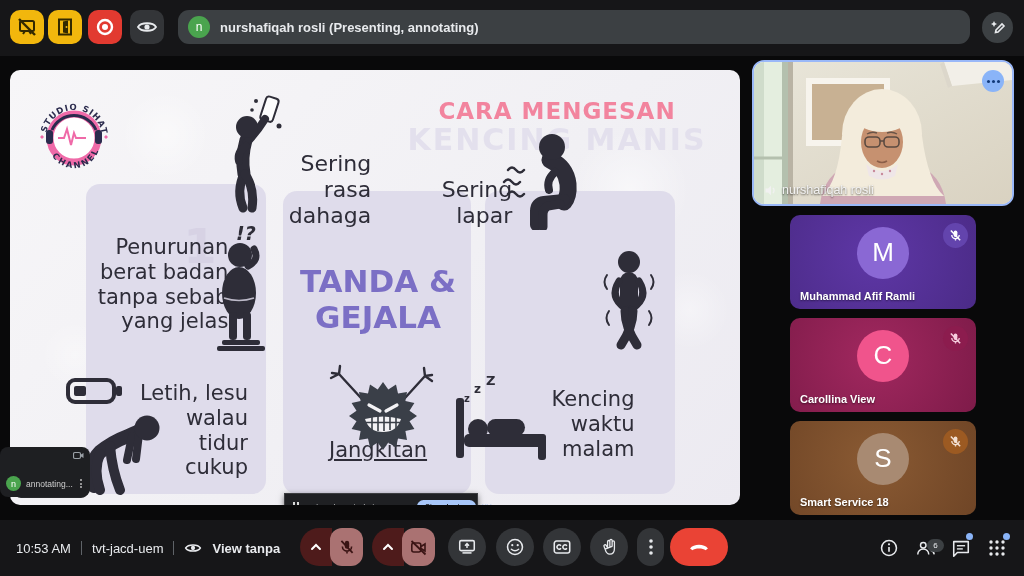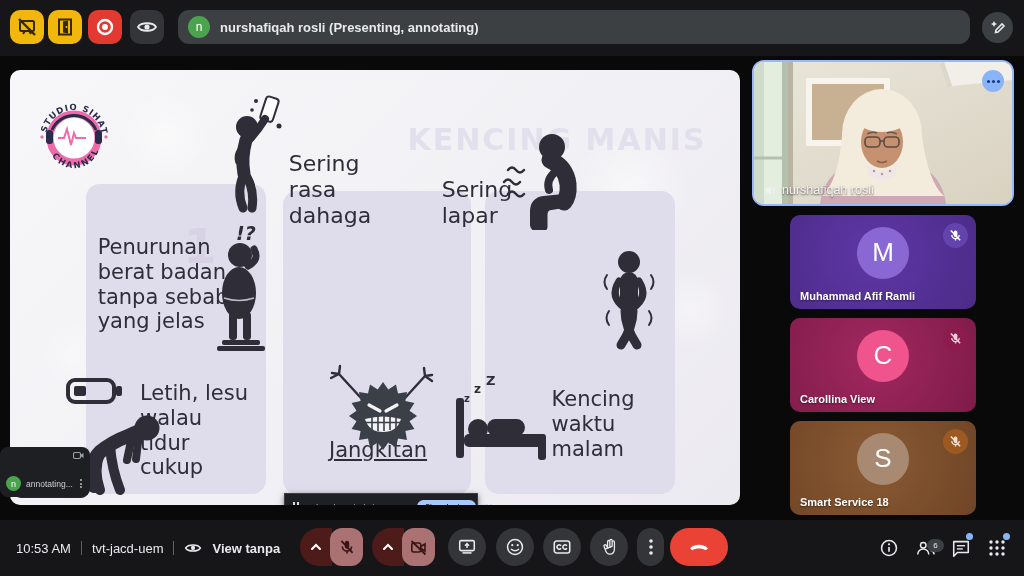"CARA MENGESAN" div.title1 { html: none -> <div>CARA MENGESAN</div> }
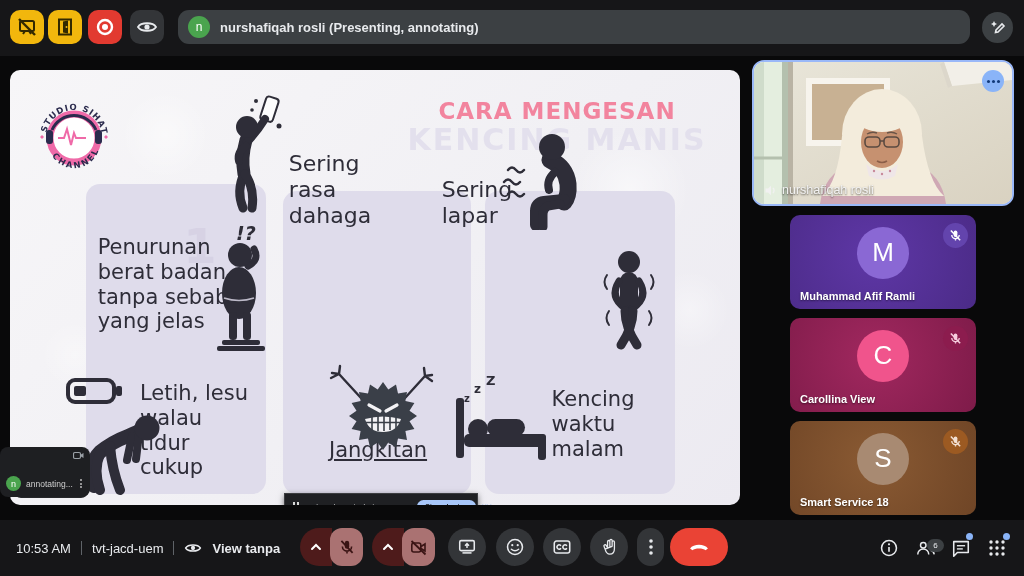"Sering" .slide-label { text-align: left -> right }
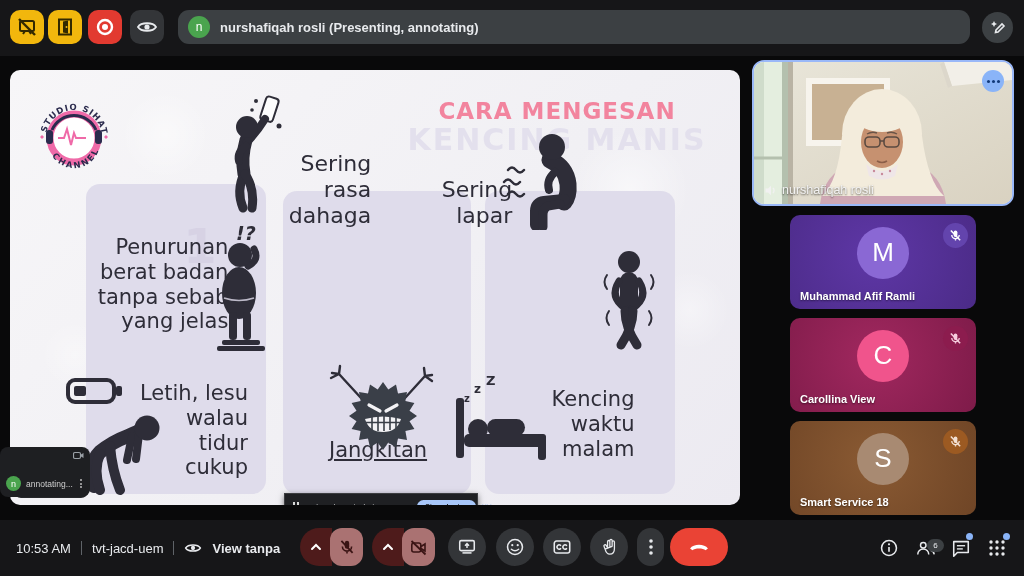"TANDA &" div.heading { html: none -> <div>TANDA &amp; GEJALA</div> }
